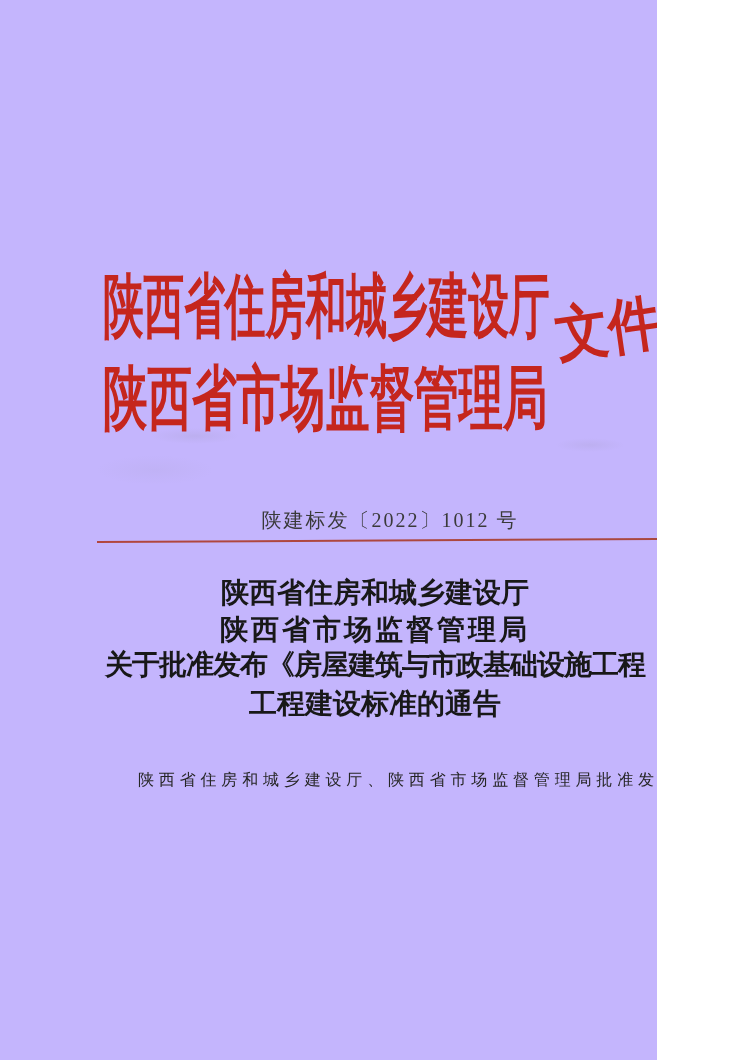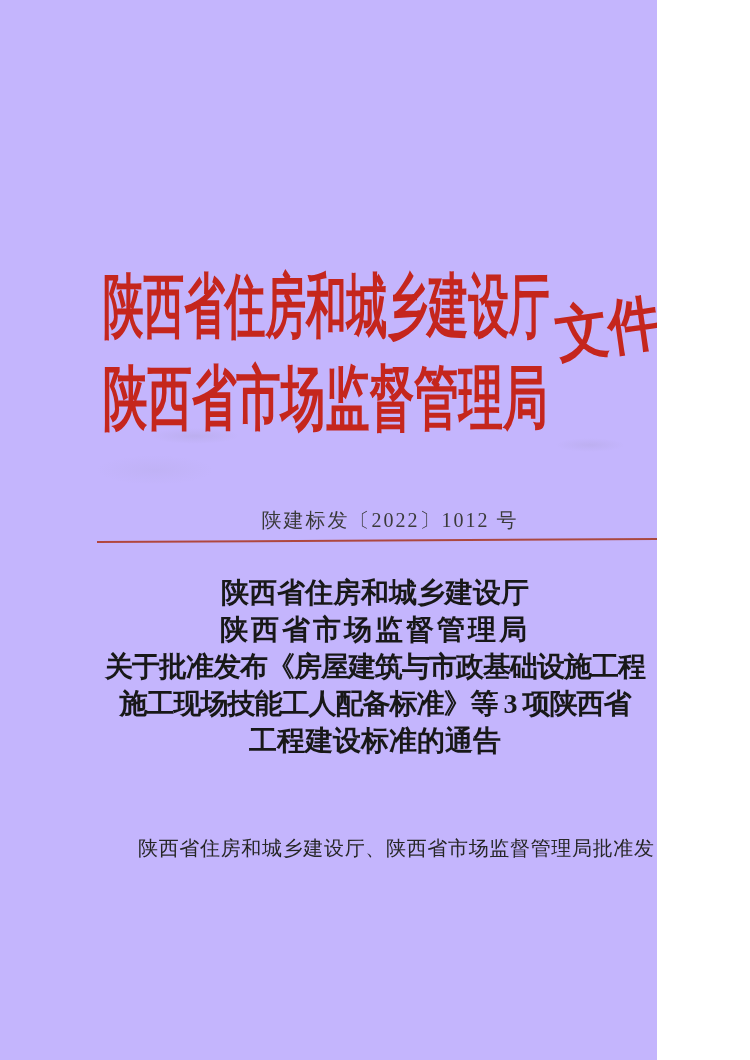"关于批准发布《房屋建筑与市政基础设施工程" .title-line.tight { font-family: none -> Liberation Mono, monospace }
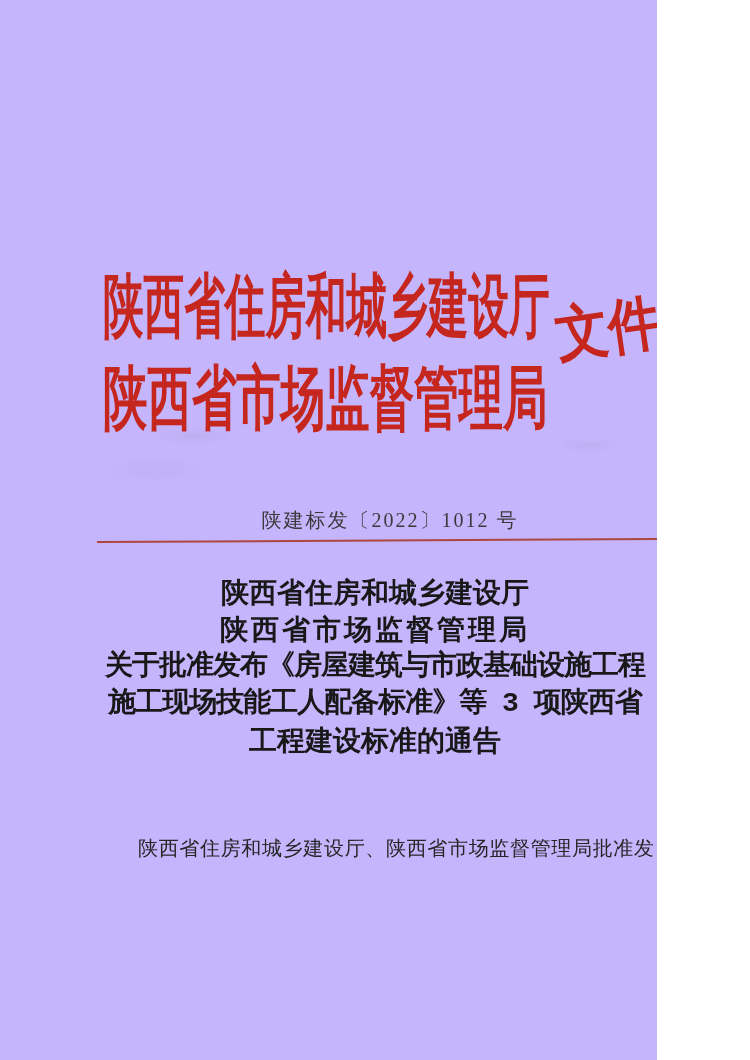"施工现场技能工人配备标准》等 3 项陕西省" div.title-line { html: <div>施工现场技能工人配备标准》等 3 项陕西省</div> -> none }
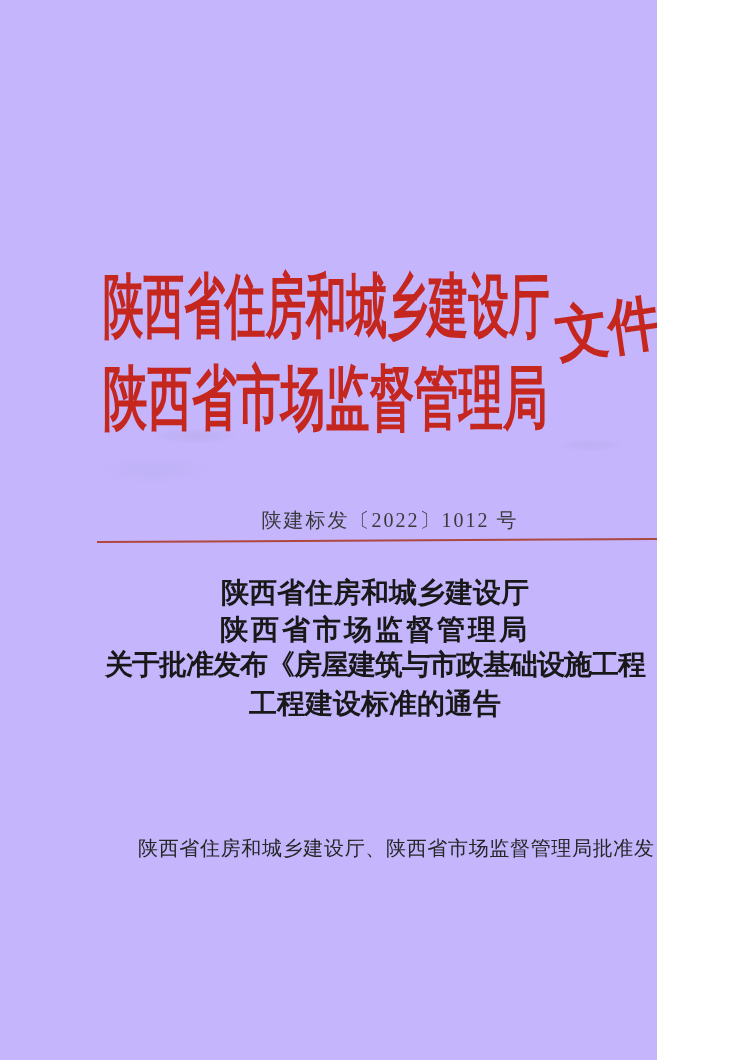"陕西省住房和城乡建设厅、陕西省市场监督管理局批准发" .body-block { font-size: 20px -> 16px; top: 828px -> 760px }
